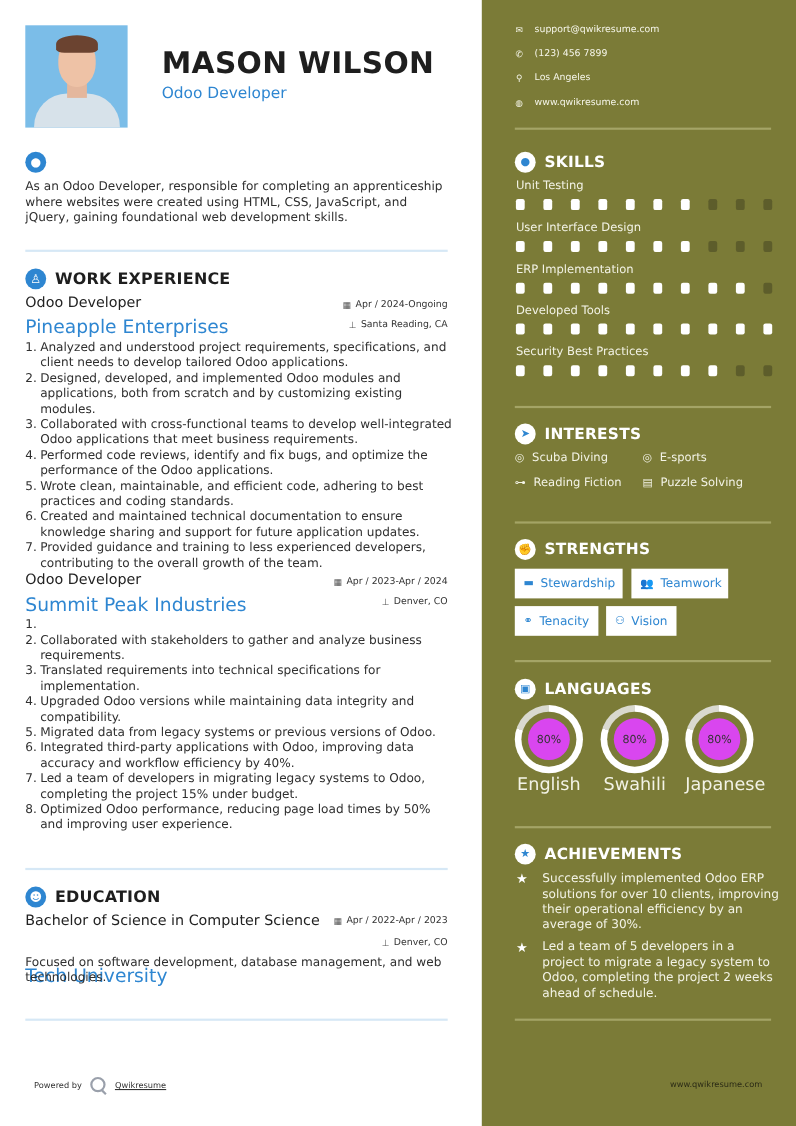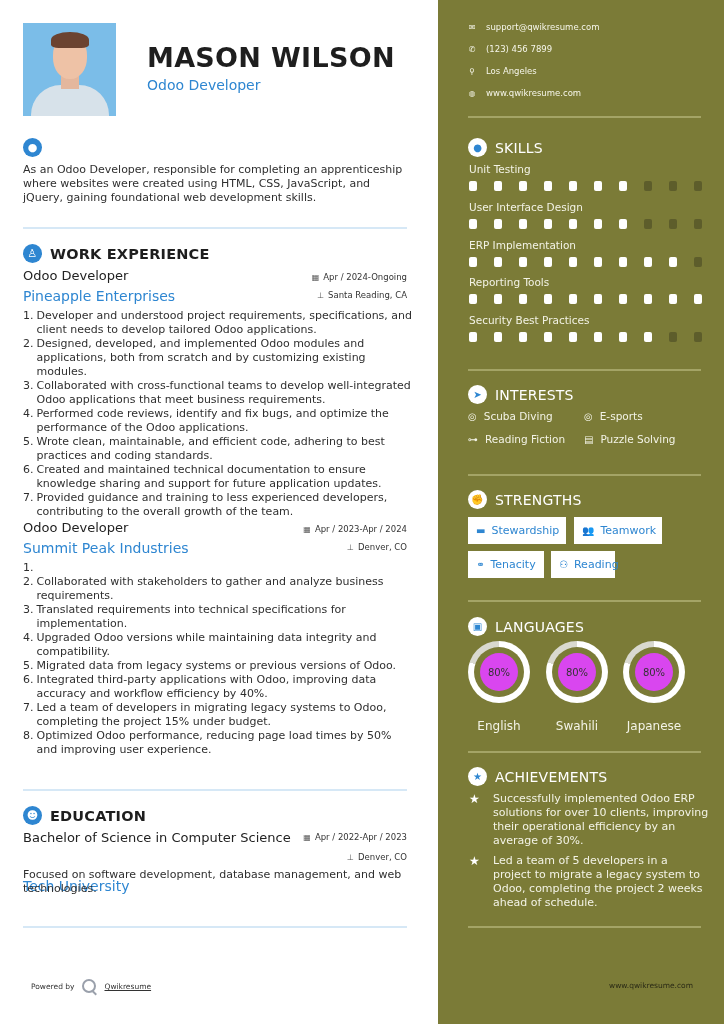"SKILLS" .r-title { font-weight: normal -> bold }
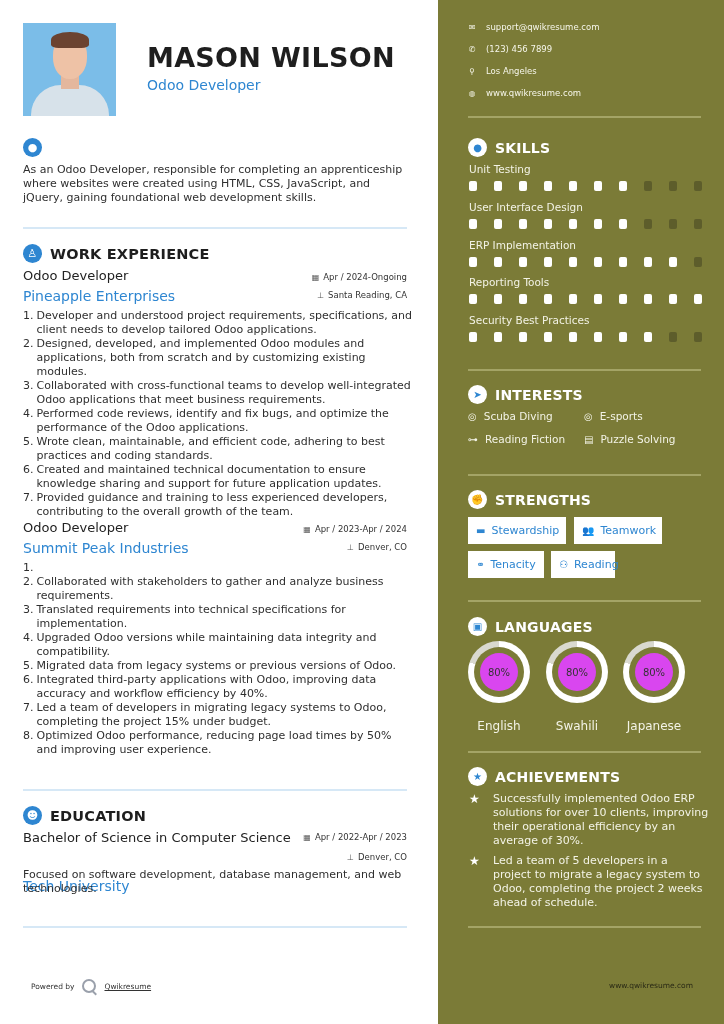"Reporting Tools" div.skill-name { text: Reporting -> Developed }
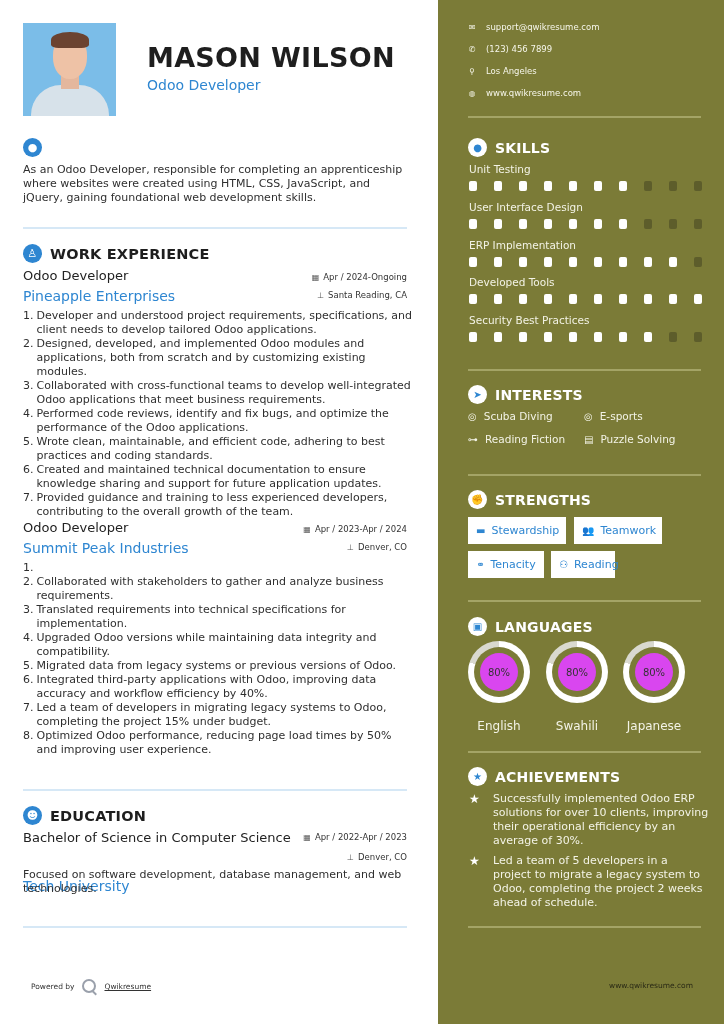"Pineapple Enterprises" .company { font-size: 14px -> 17px }
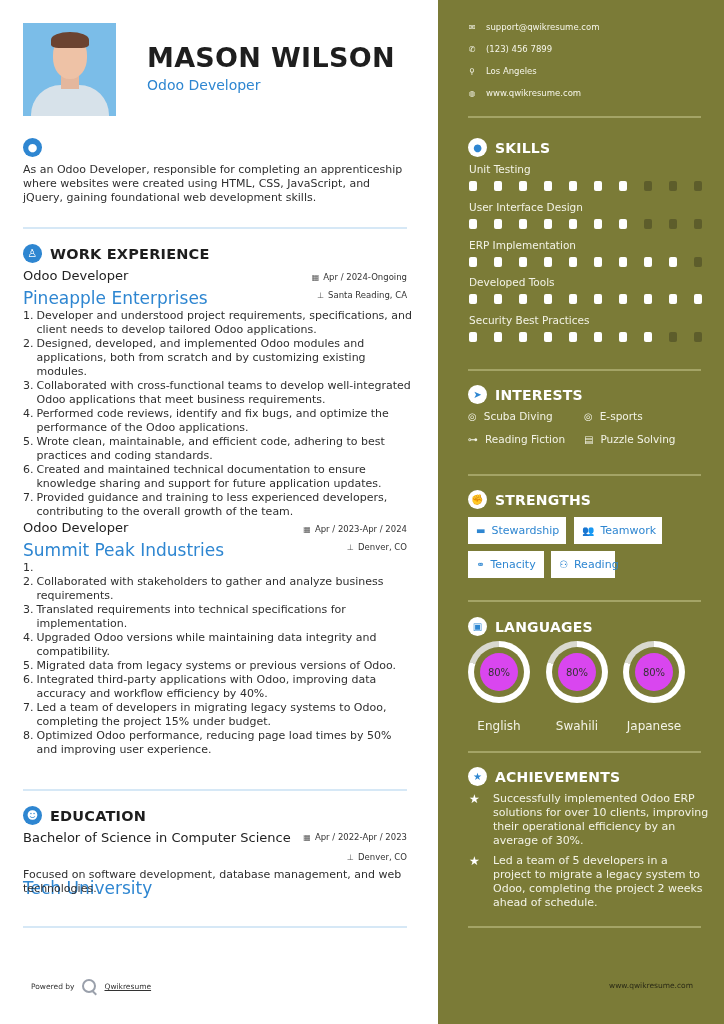"Developer and understood project" span.txt { text: Developer -> Analyzed }
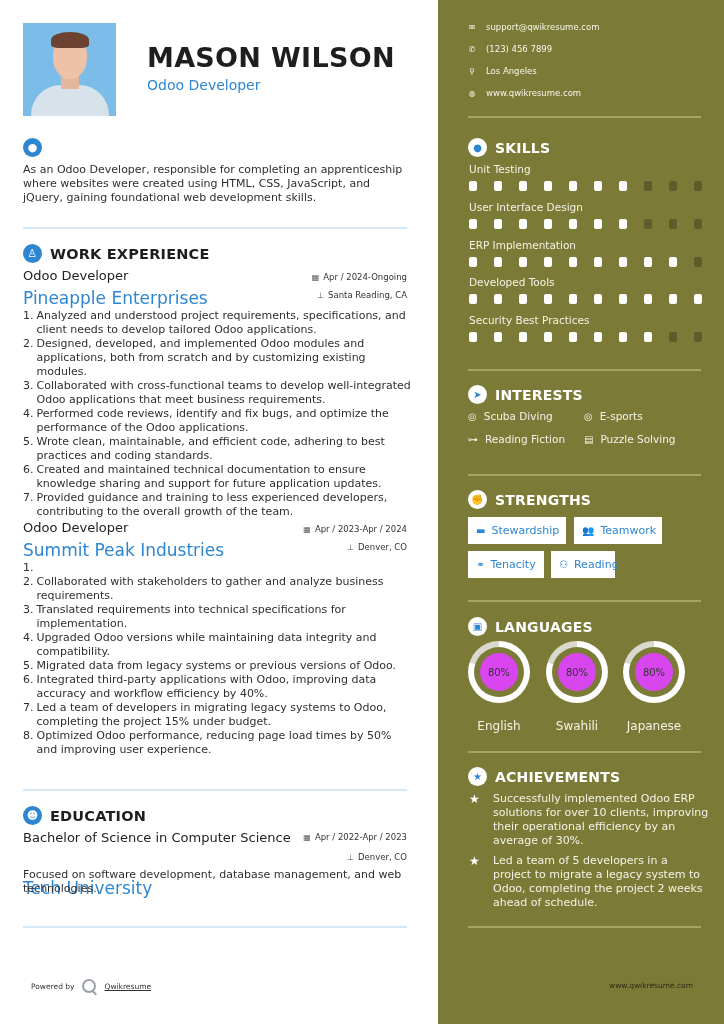"Reading" span { text: Reading -> Vision }
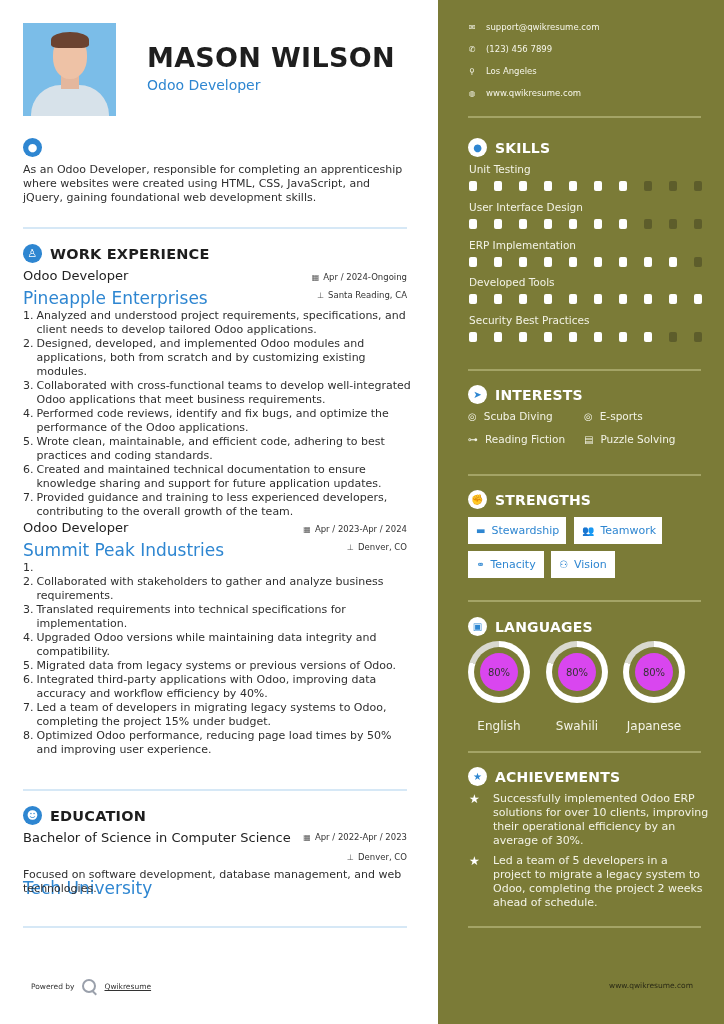"English" .lang-name { font-size: 12px -> 16px; margin-top: 16px -> 0 }
